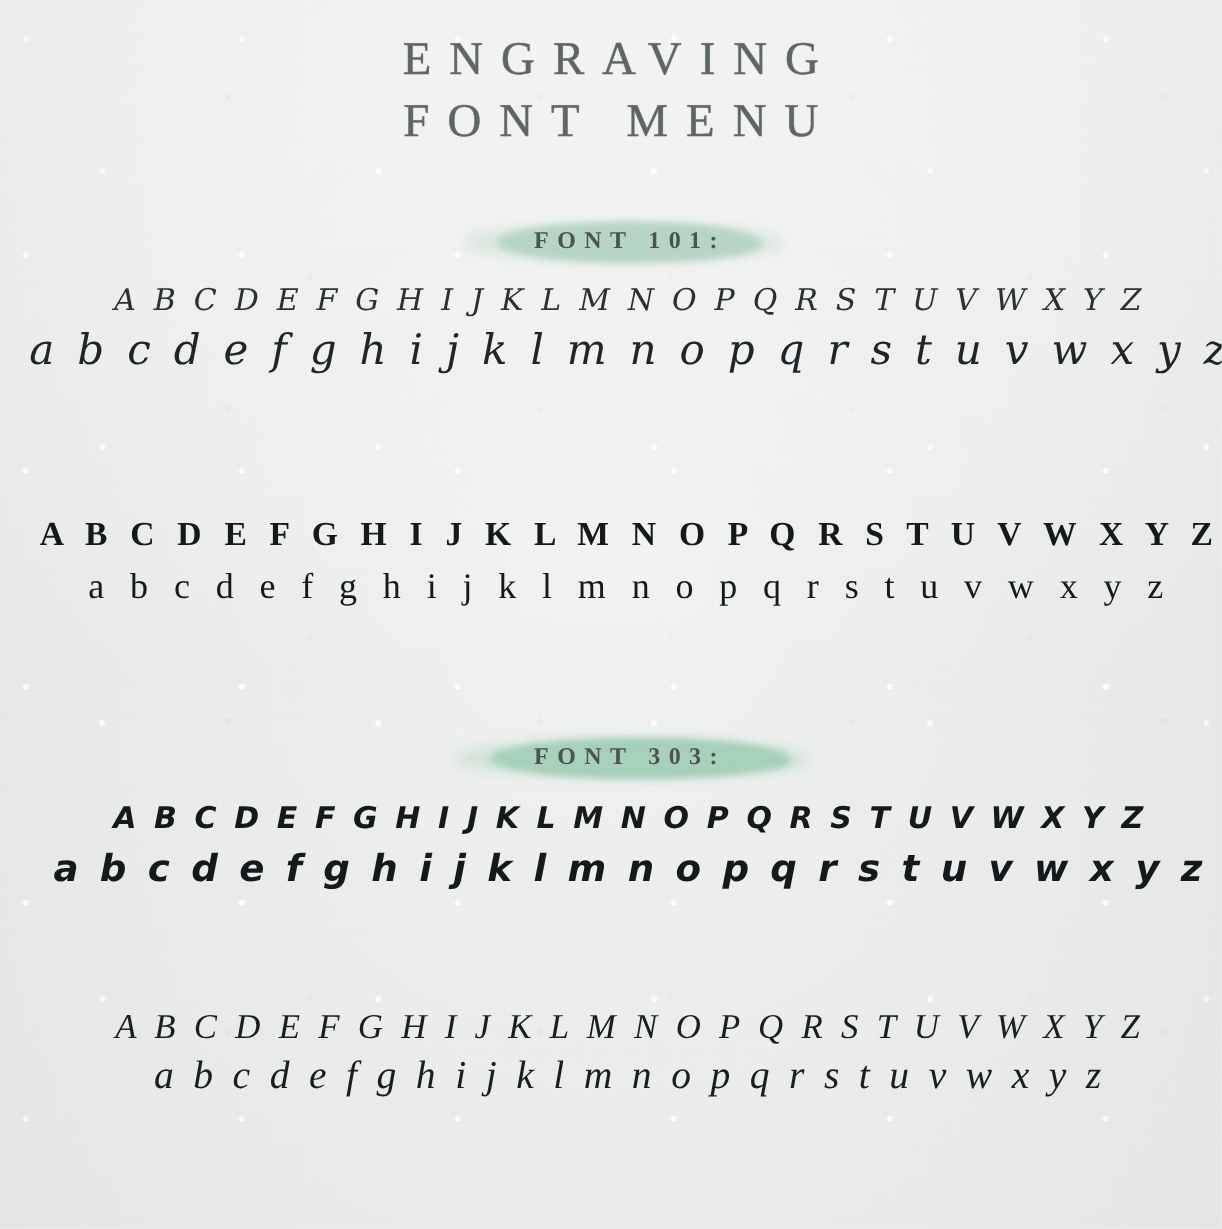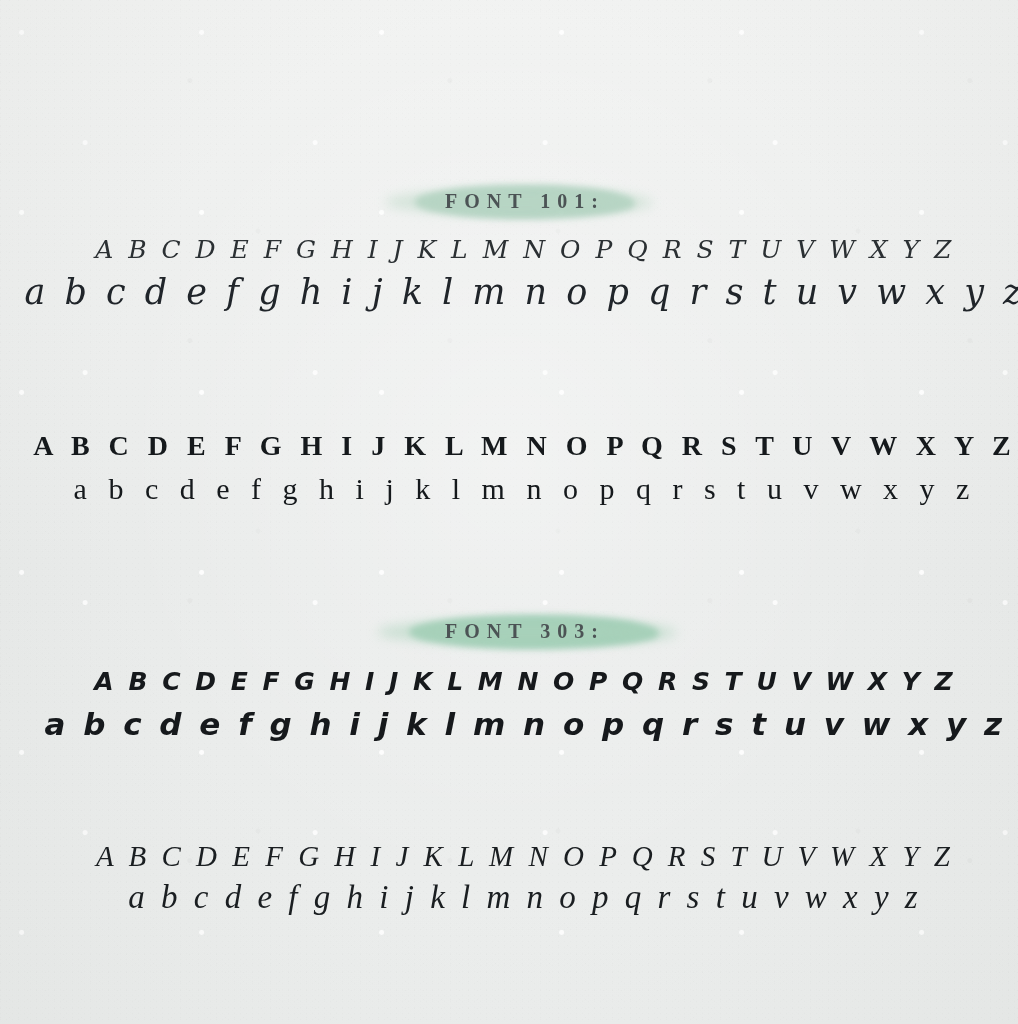"ENGRAVING" div.title-line { html: none -> <div>ENGRAVING</div> }
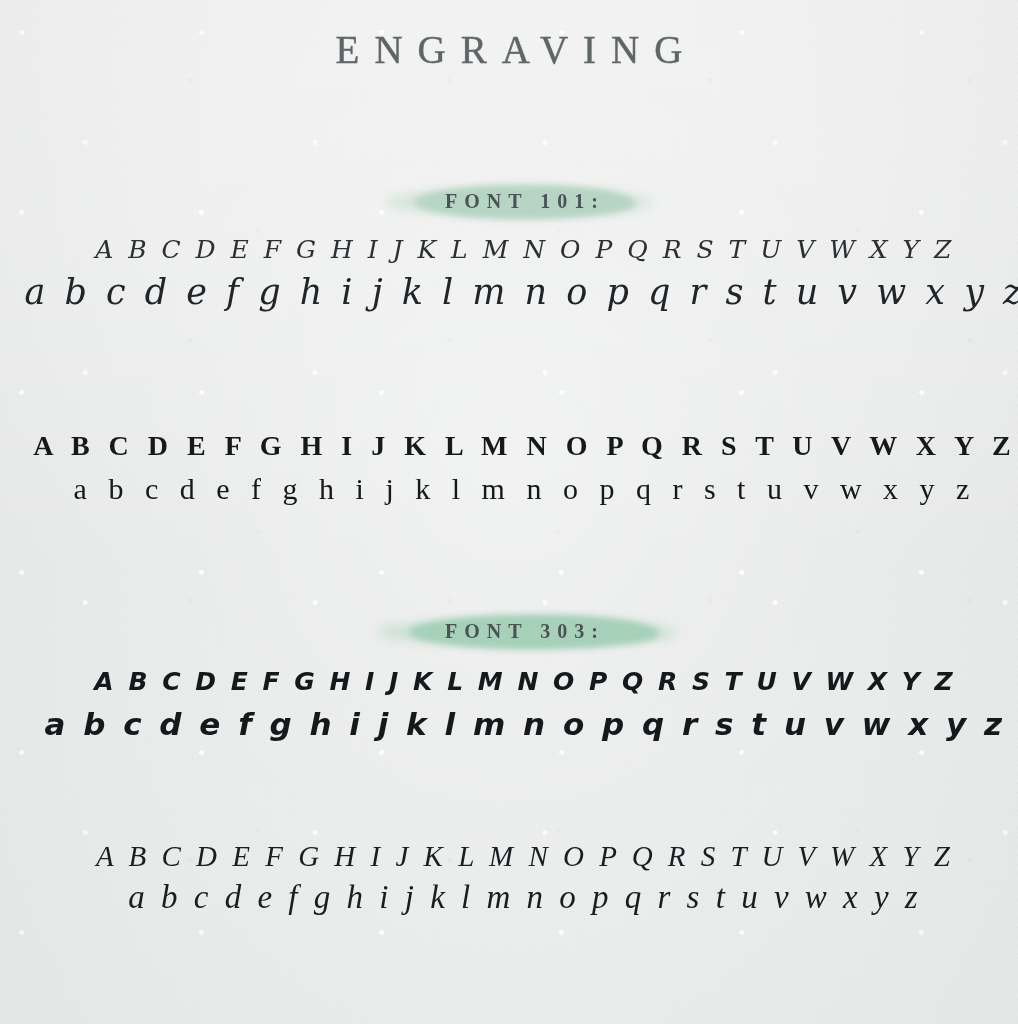"FONT MENU" div.title-line { html: none -> <div>FONT MENU</div> }
